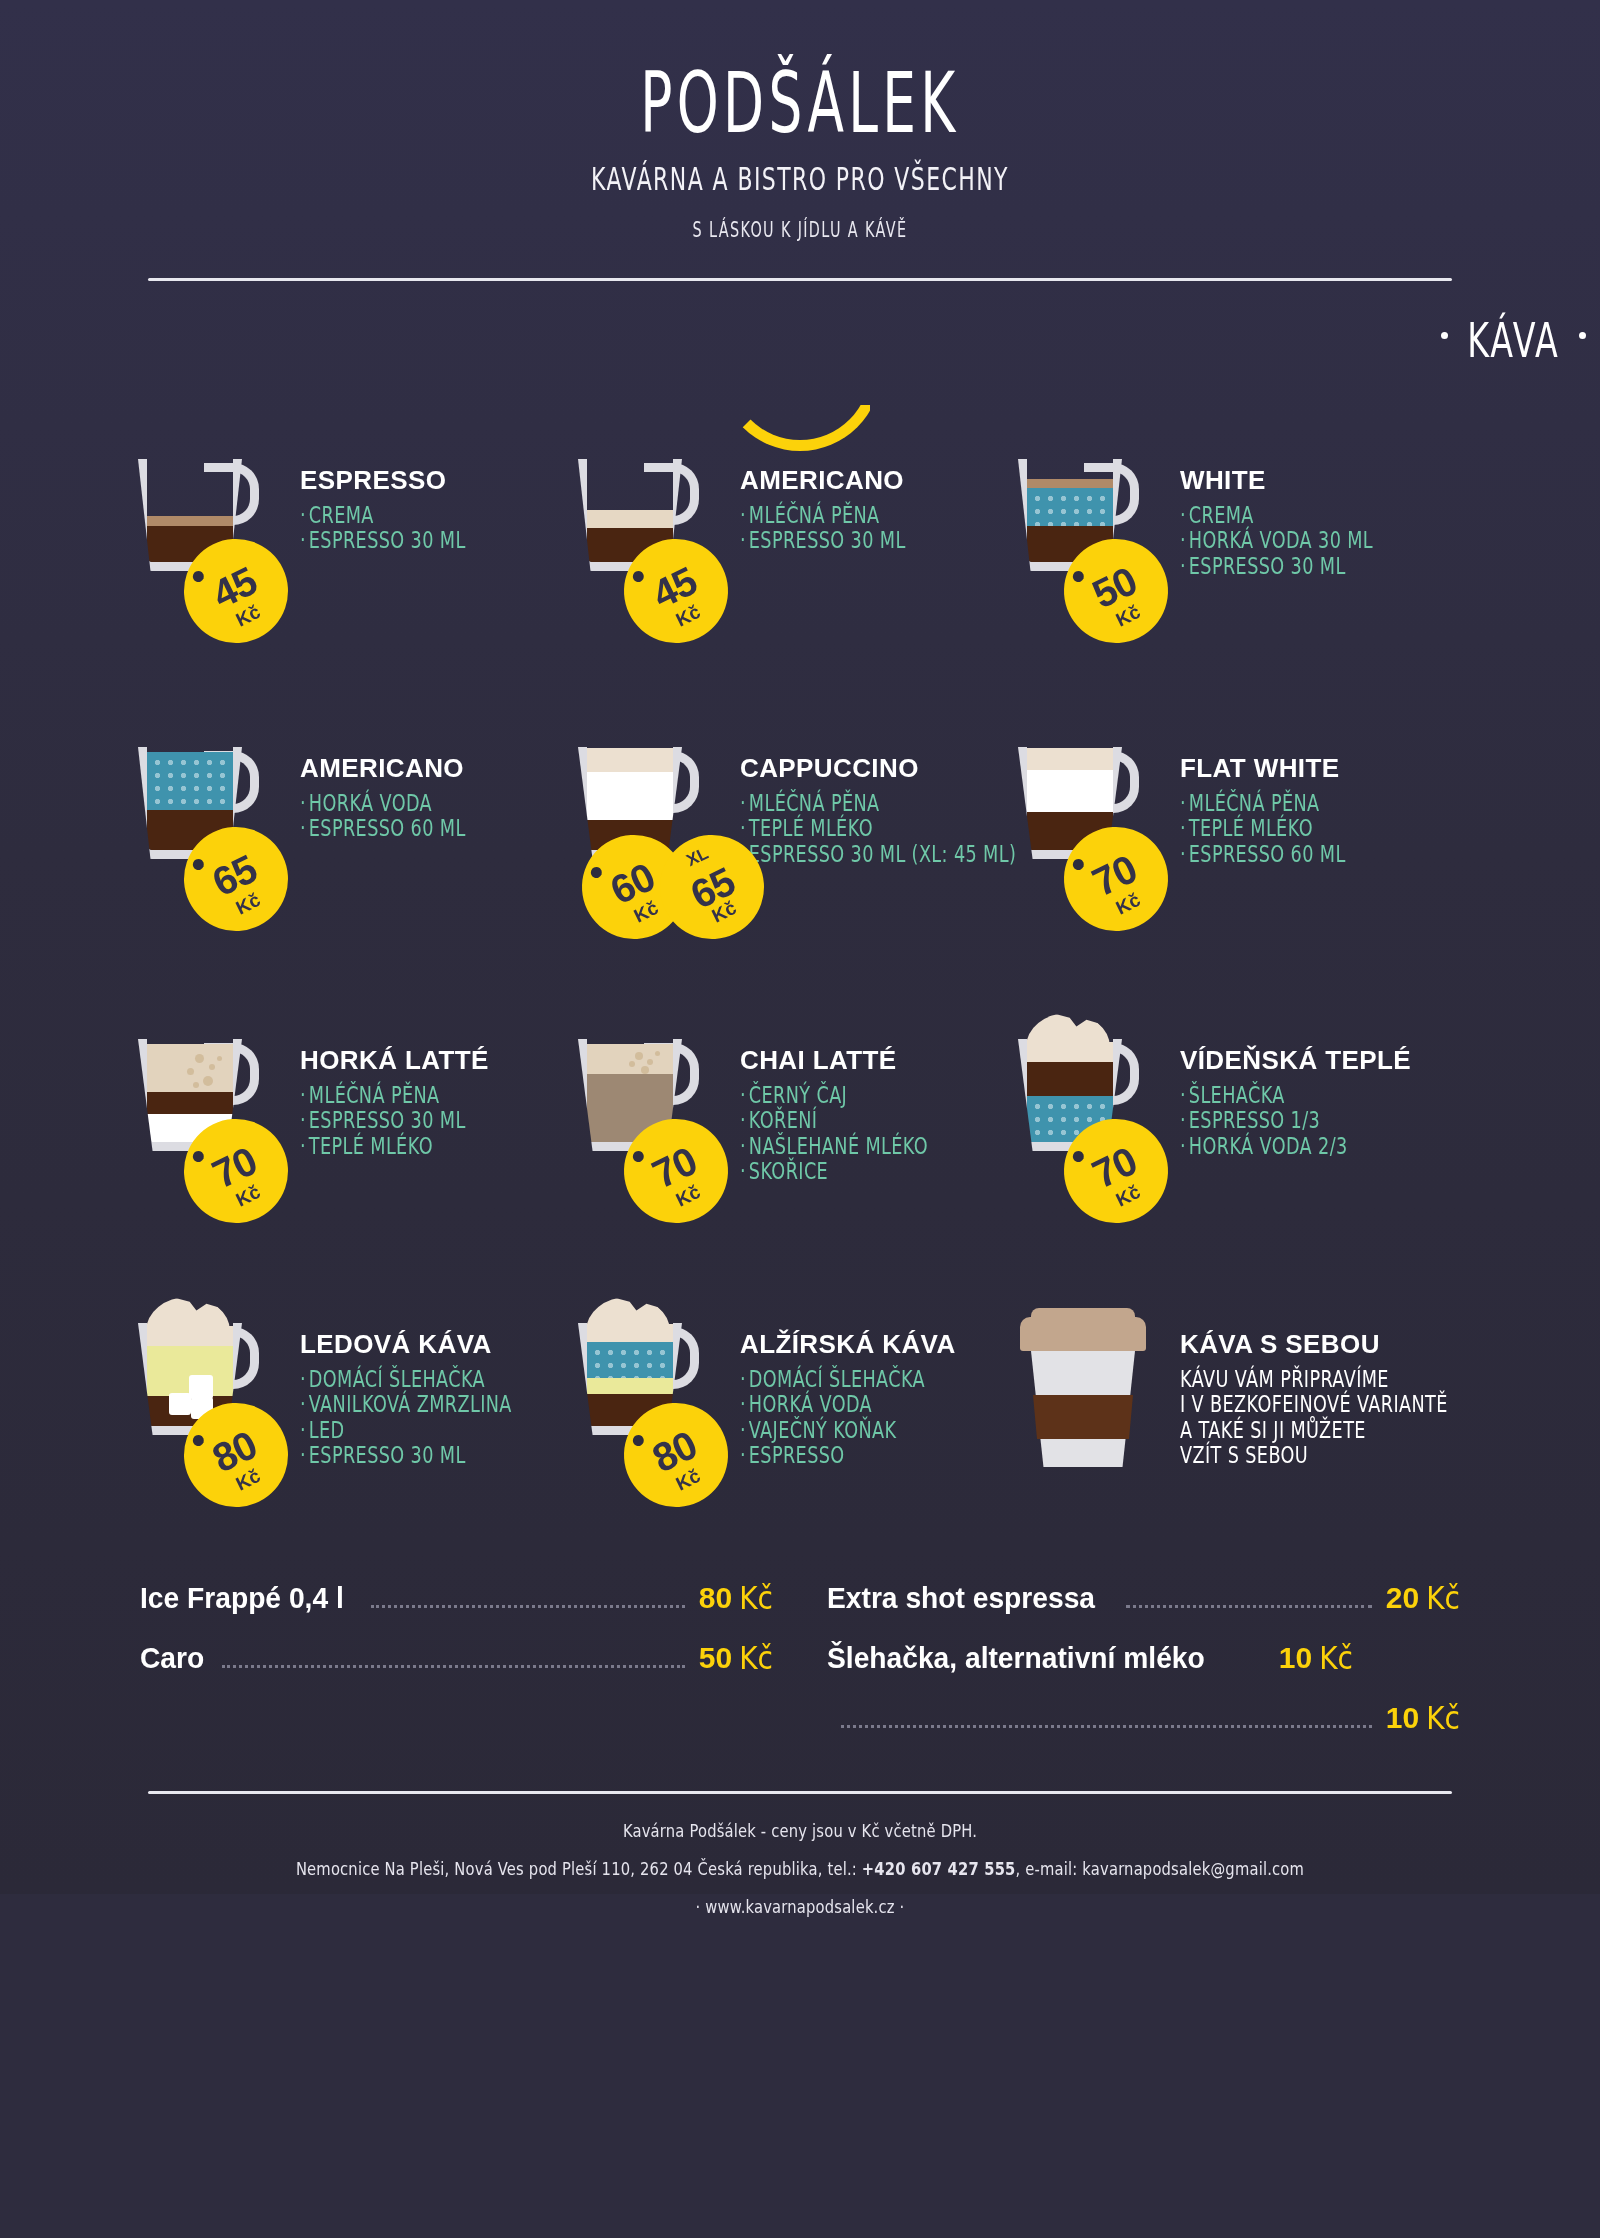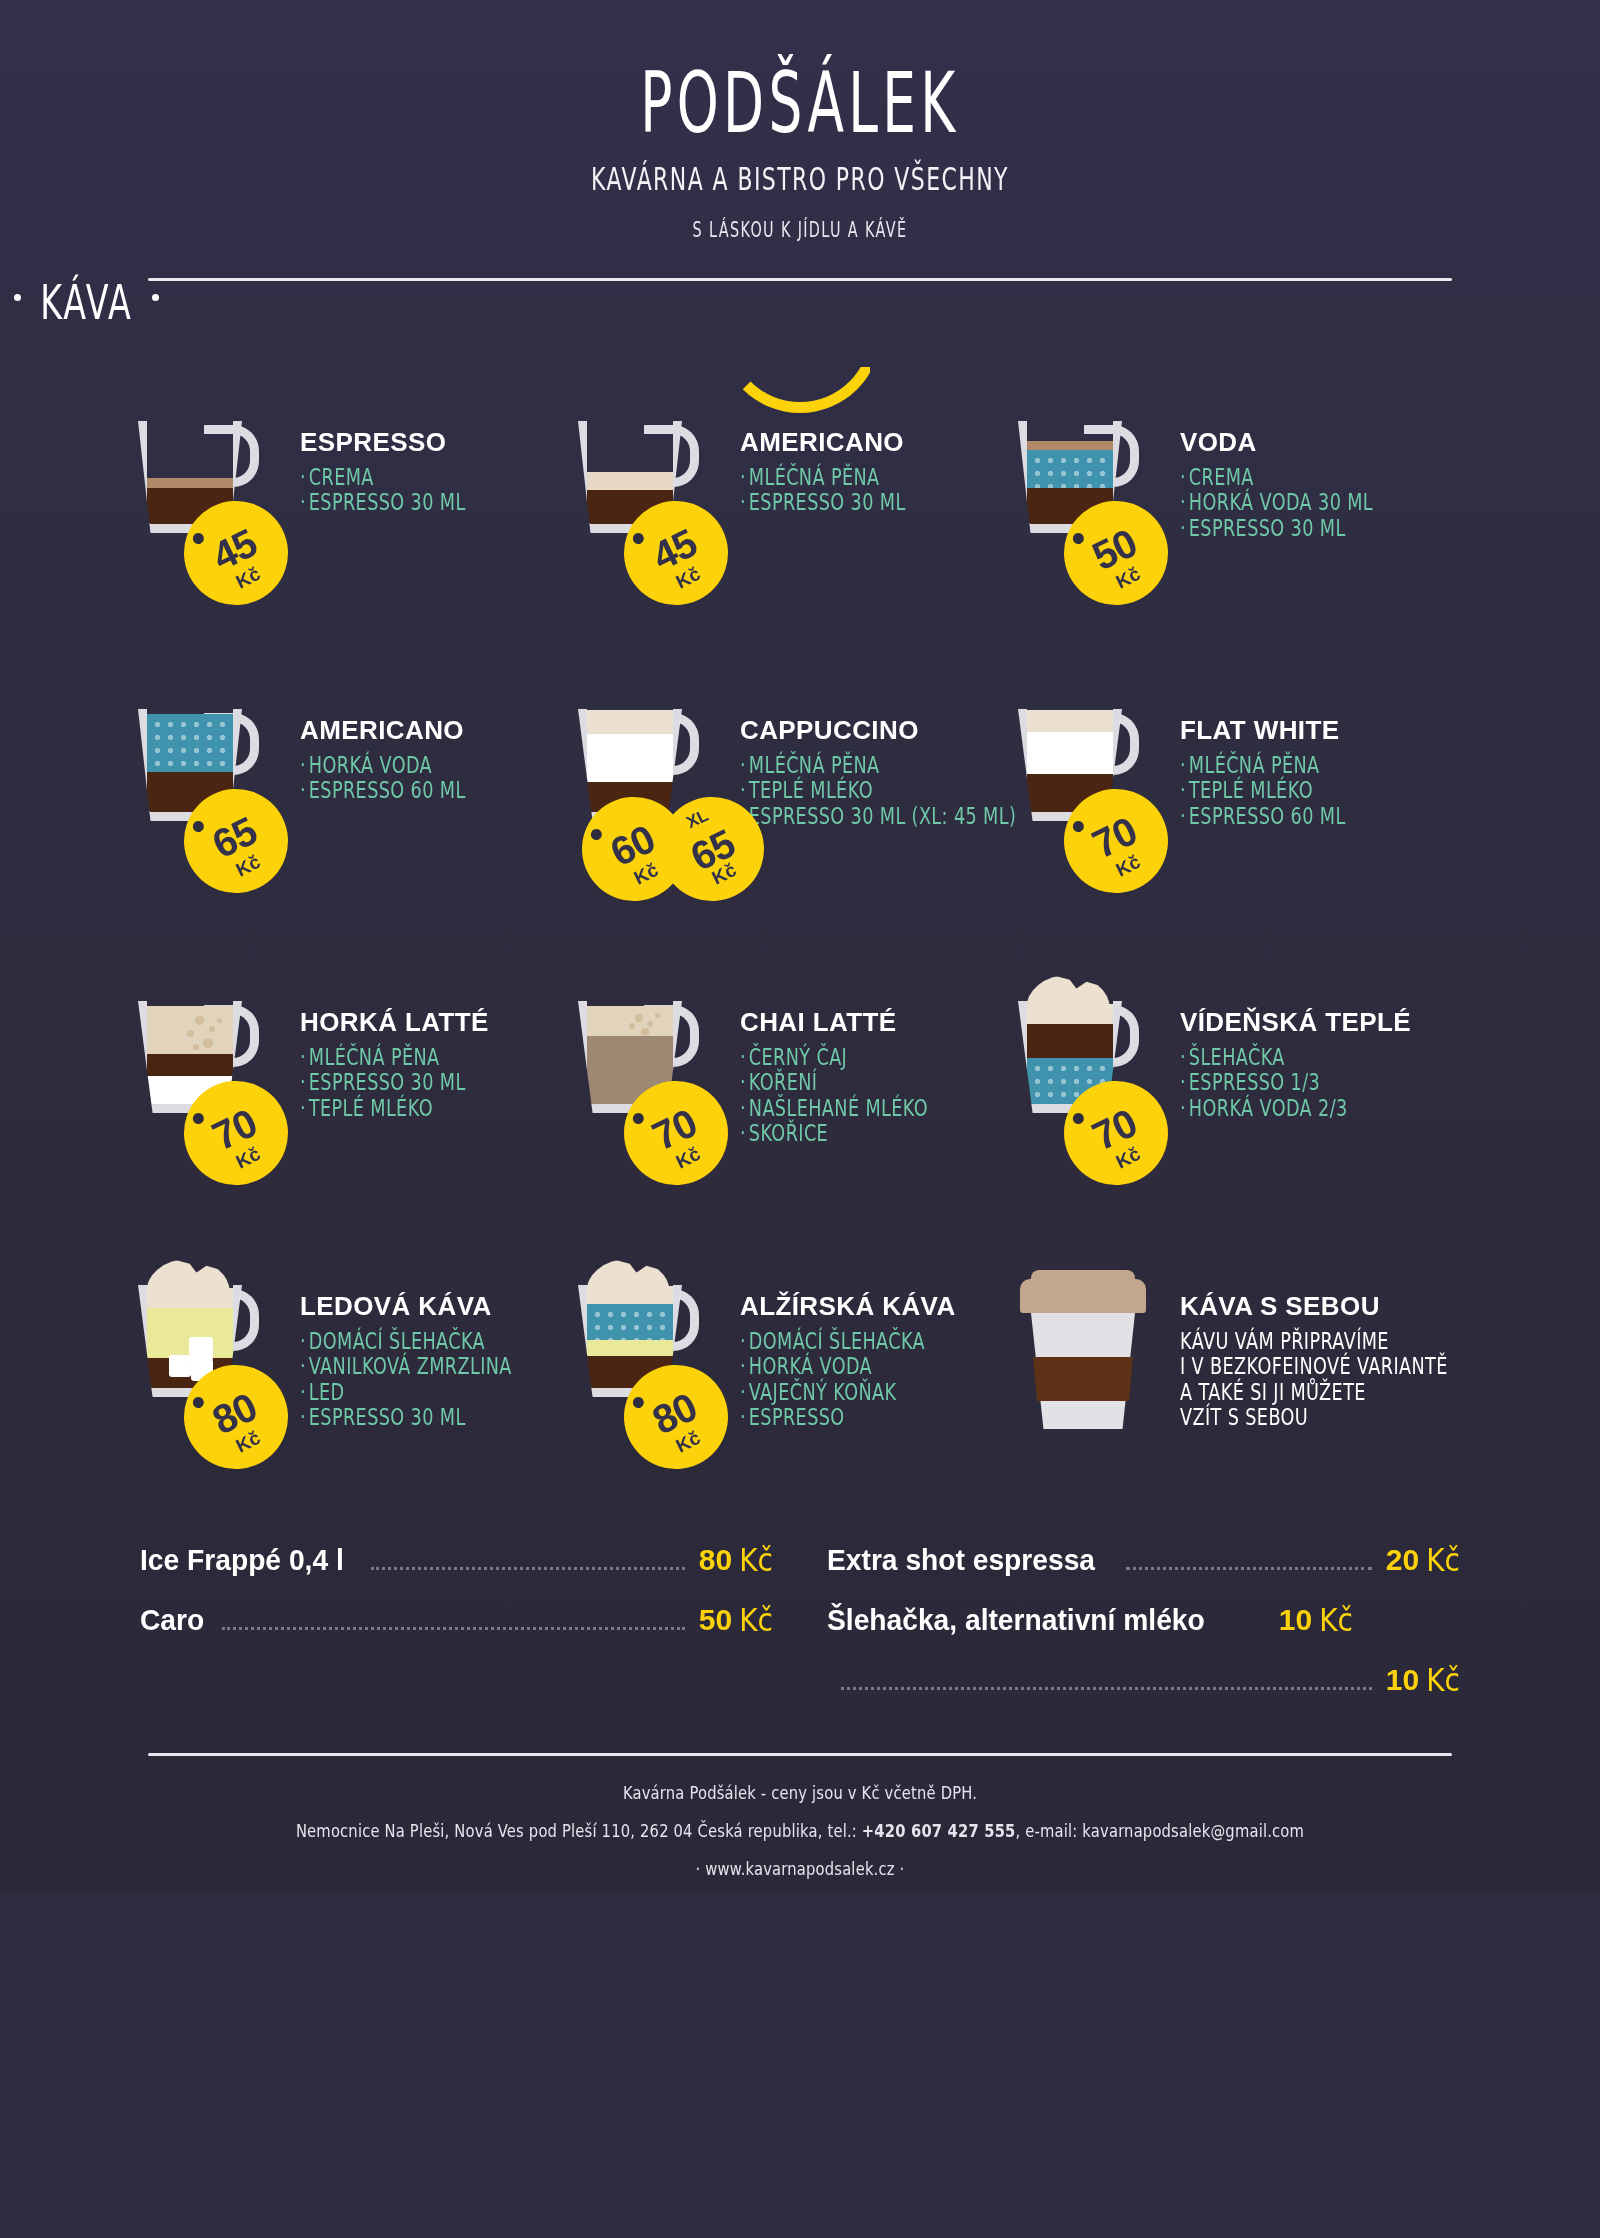"KÁVA" .section { margin-top: none -> 38px; text-align: left -> right }
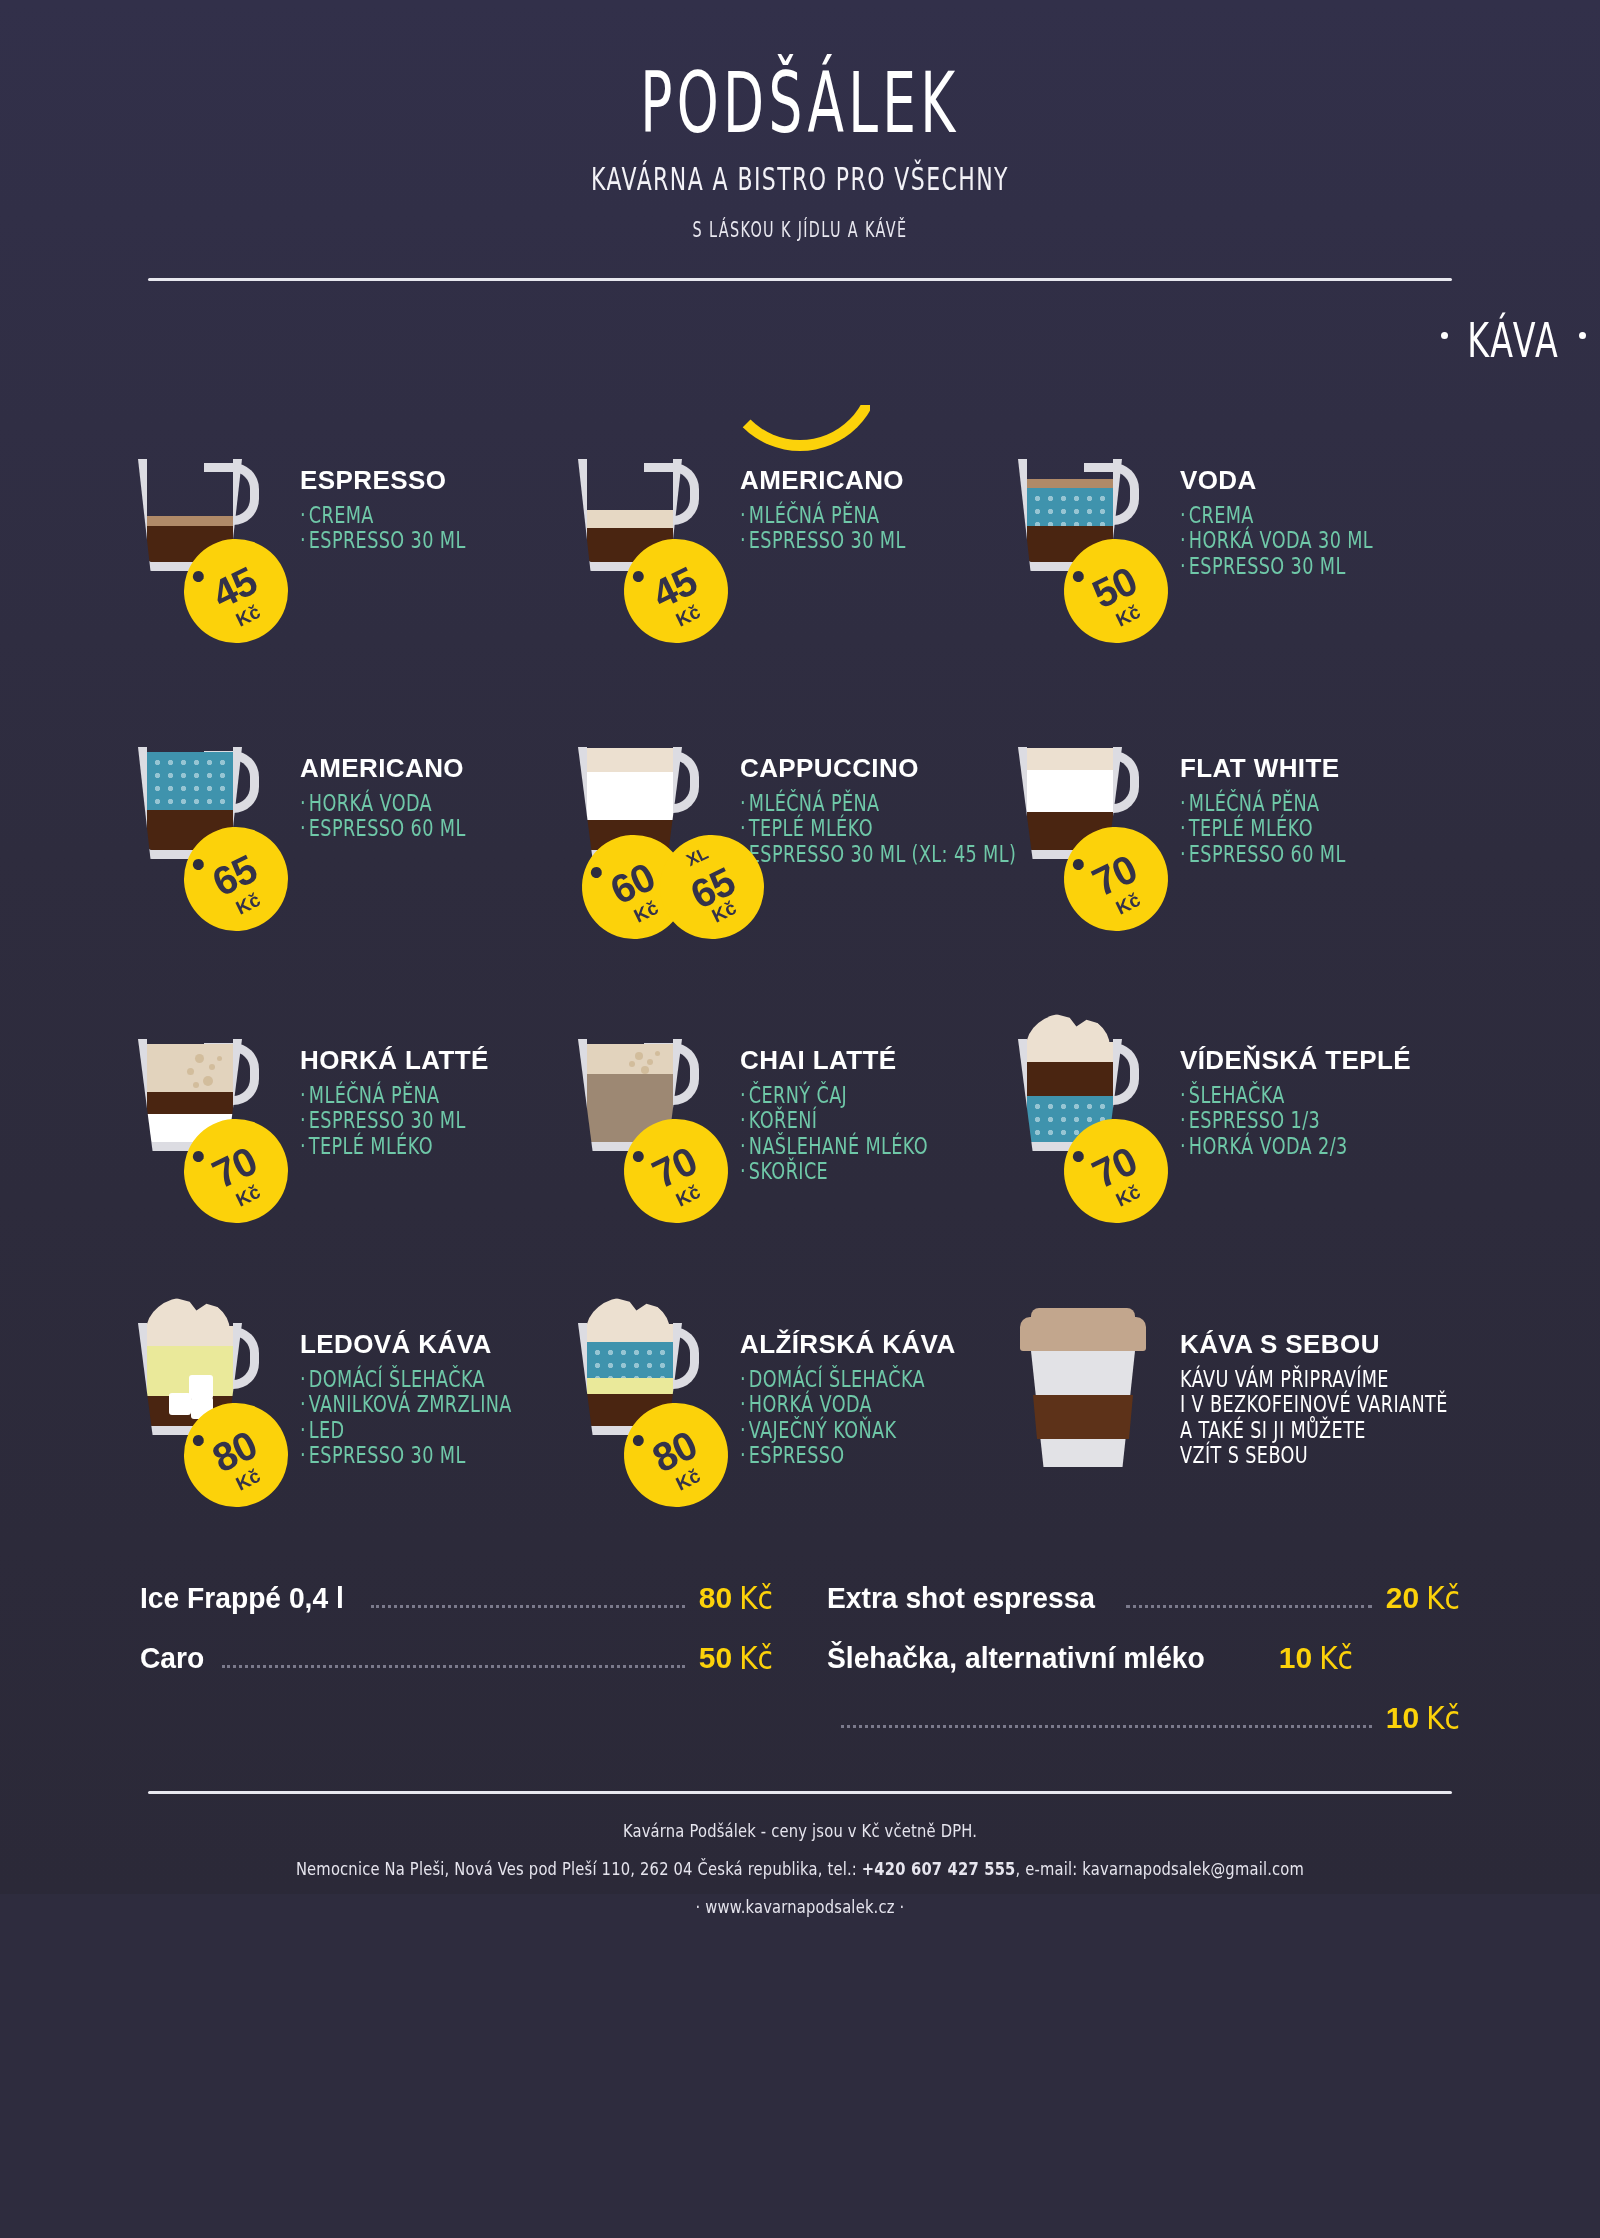"VODA" div.drink-name { text: VODA -> WHITE }
